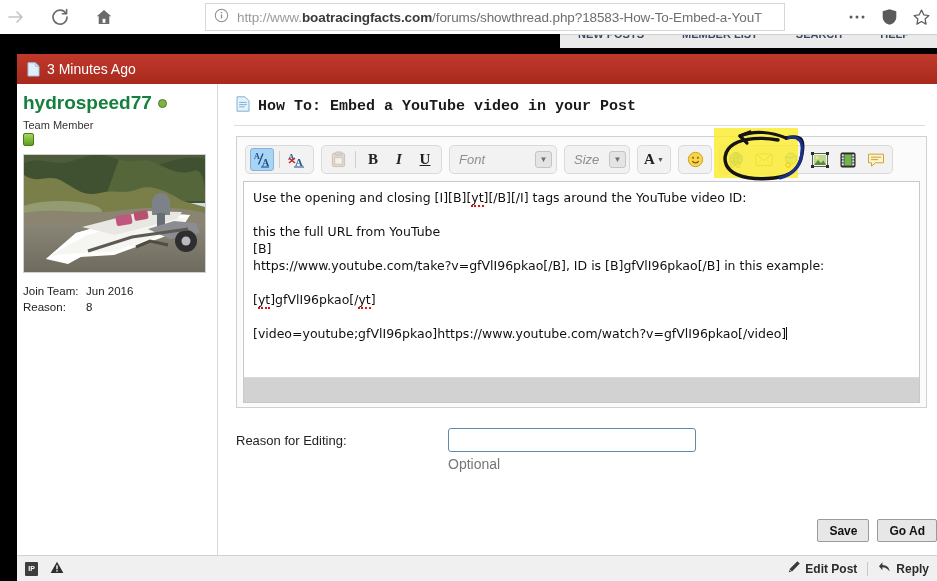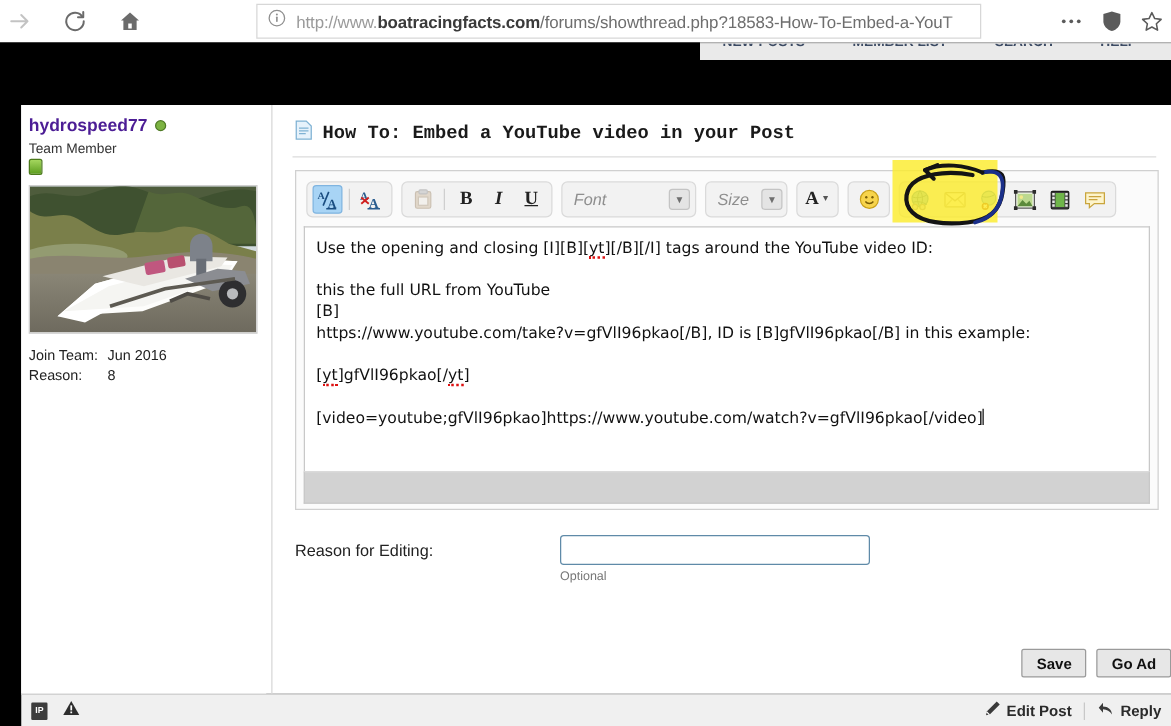"3 Minutes Ago" div.post-header { html: none -> <div> <span> <svg> <path></path> <path></path> </svg> </span> <span>3 Minutes Ago</span> </div> }
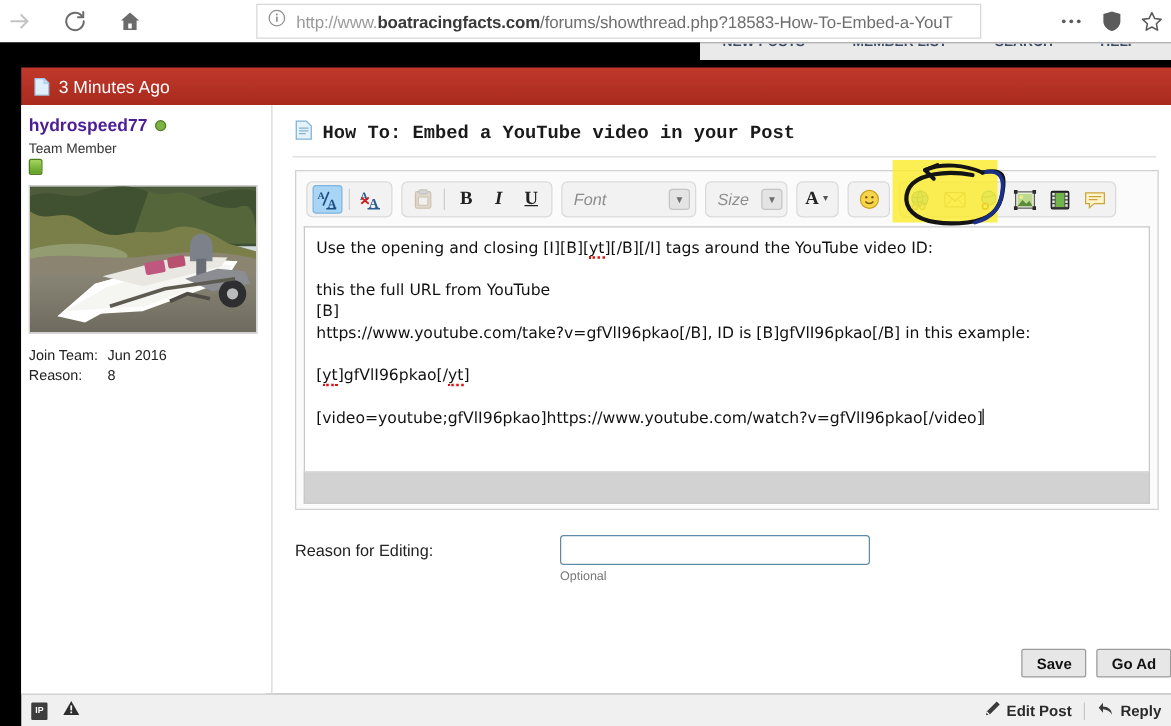"hydrospeed77" .username { color: #4c1d95 -> #15803d; font-size: 14px -> 19px }
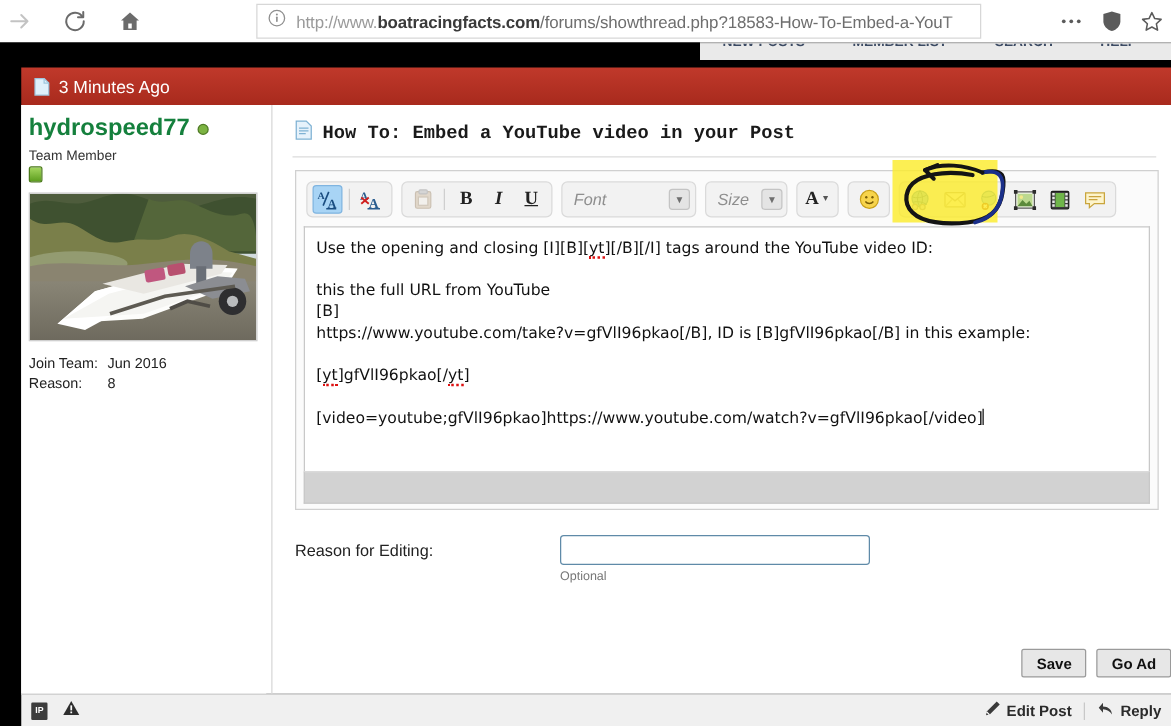"Optional" .reason-optional { font-size: 10px -> 14px }
